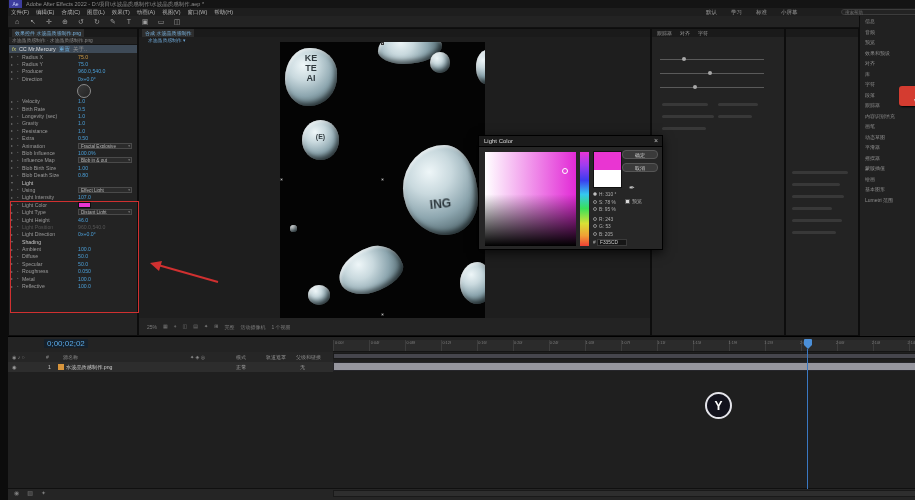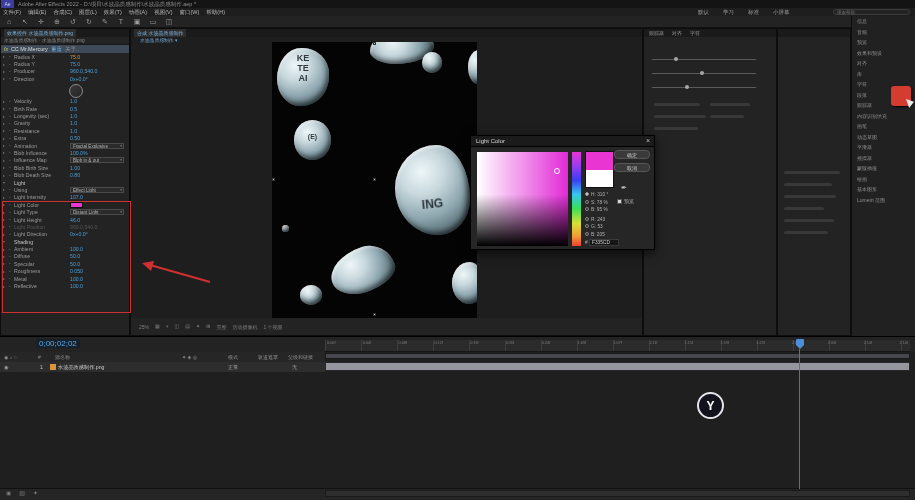"KE" .app { margin-left: none -> 8px }
